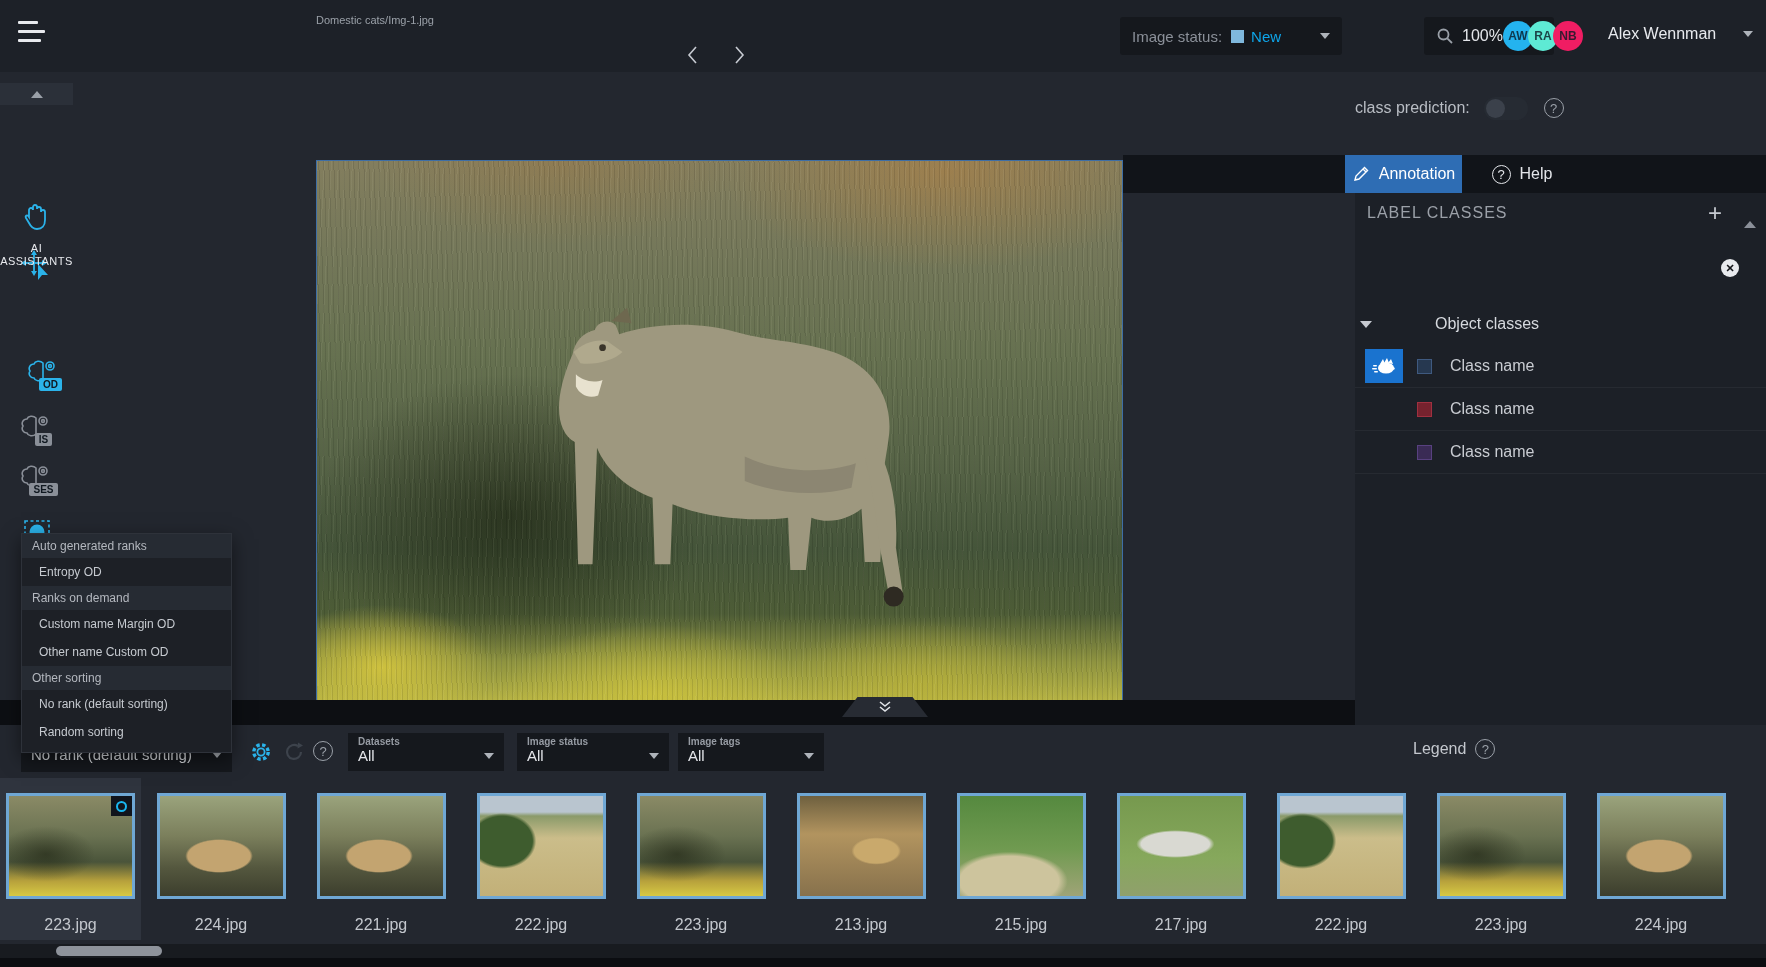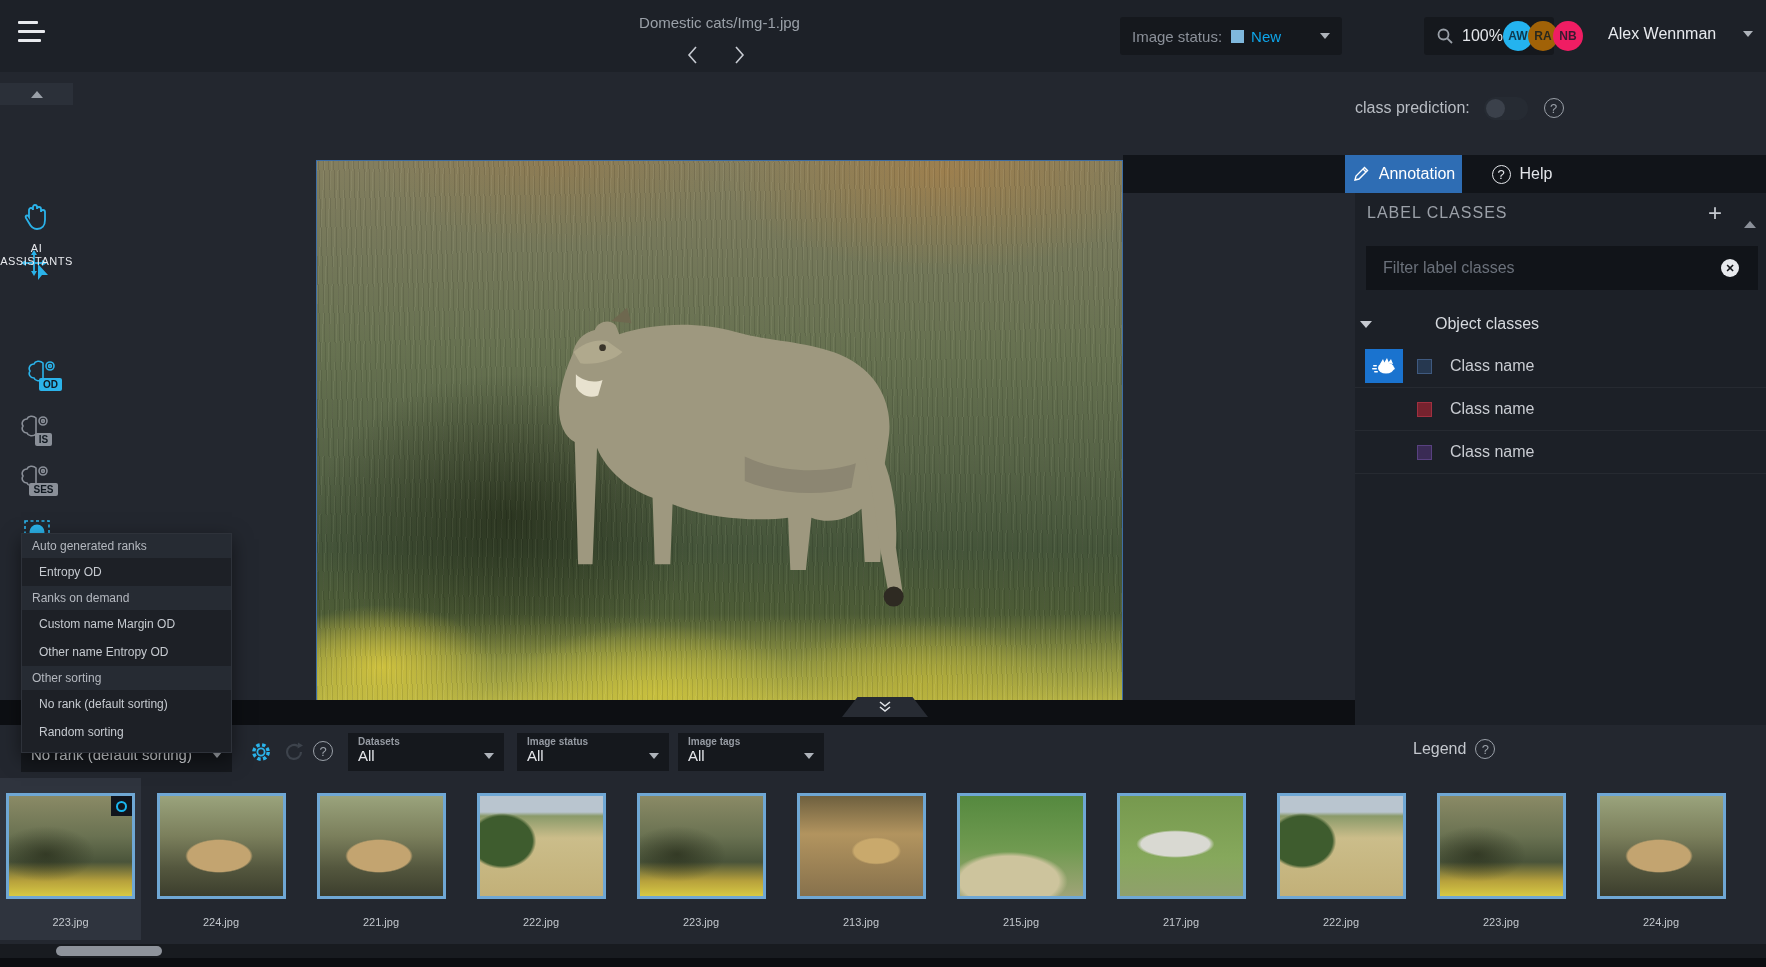"Domestic cats/Img-1.jpg" #title { font-size: 15px -> 11px; text-align: center -> left }
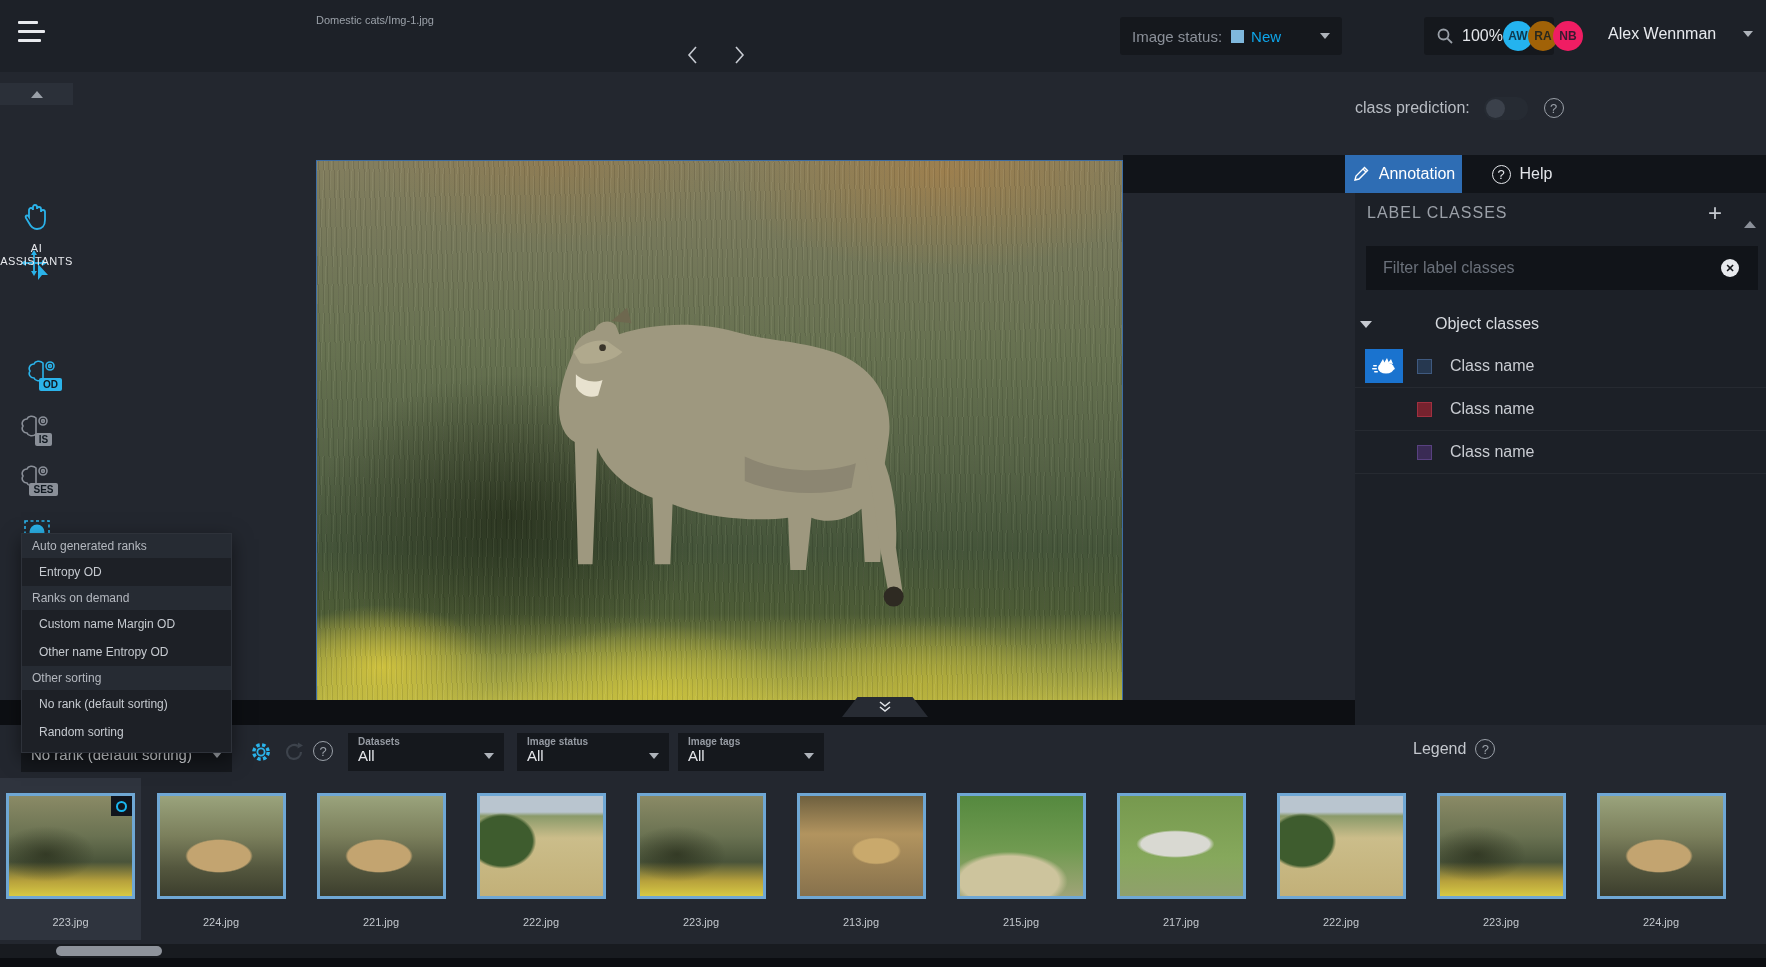"RA" div.avatar { background: #a16207 -> #5eead4 }
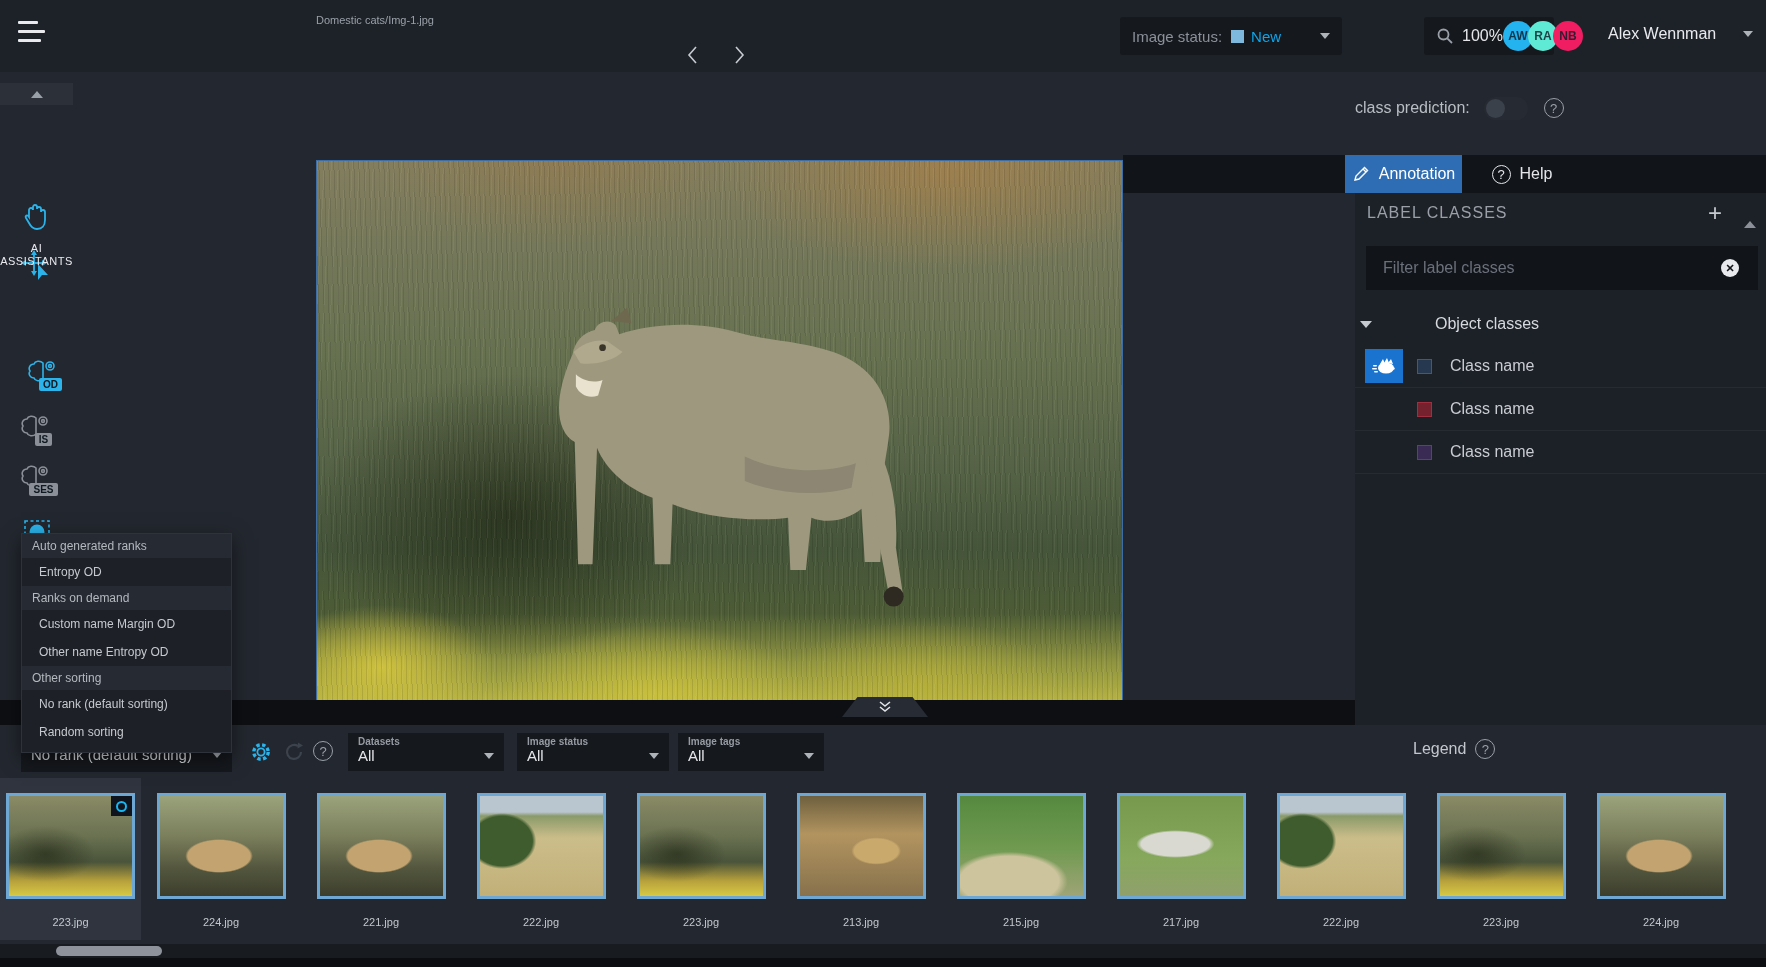"Filter label classes" input { html: <input> -> none }
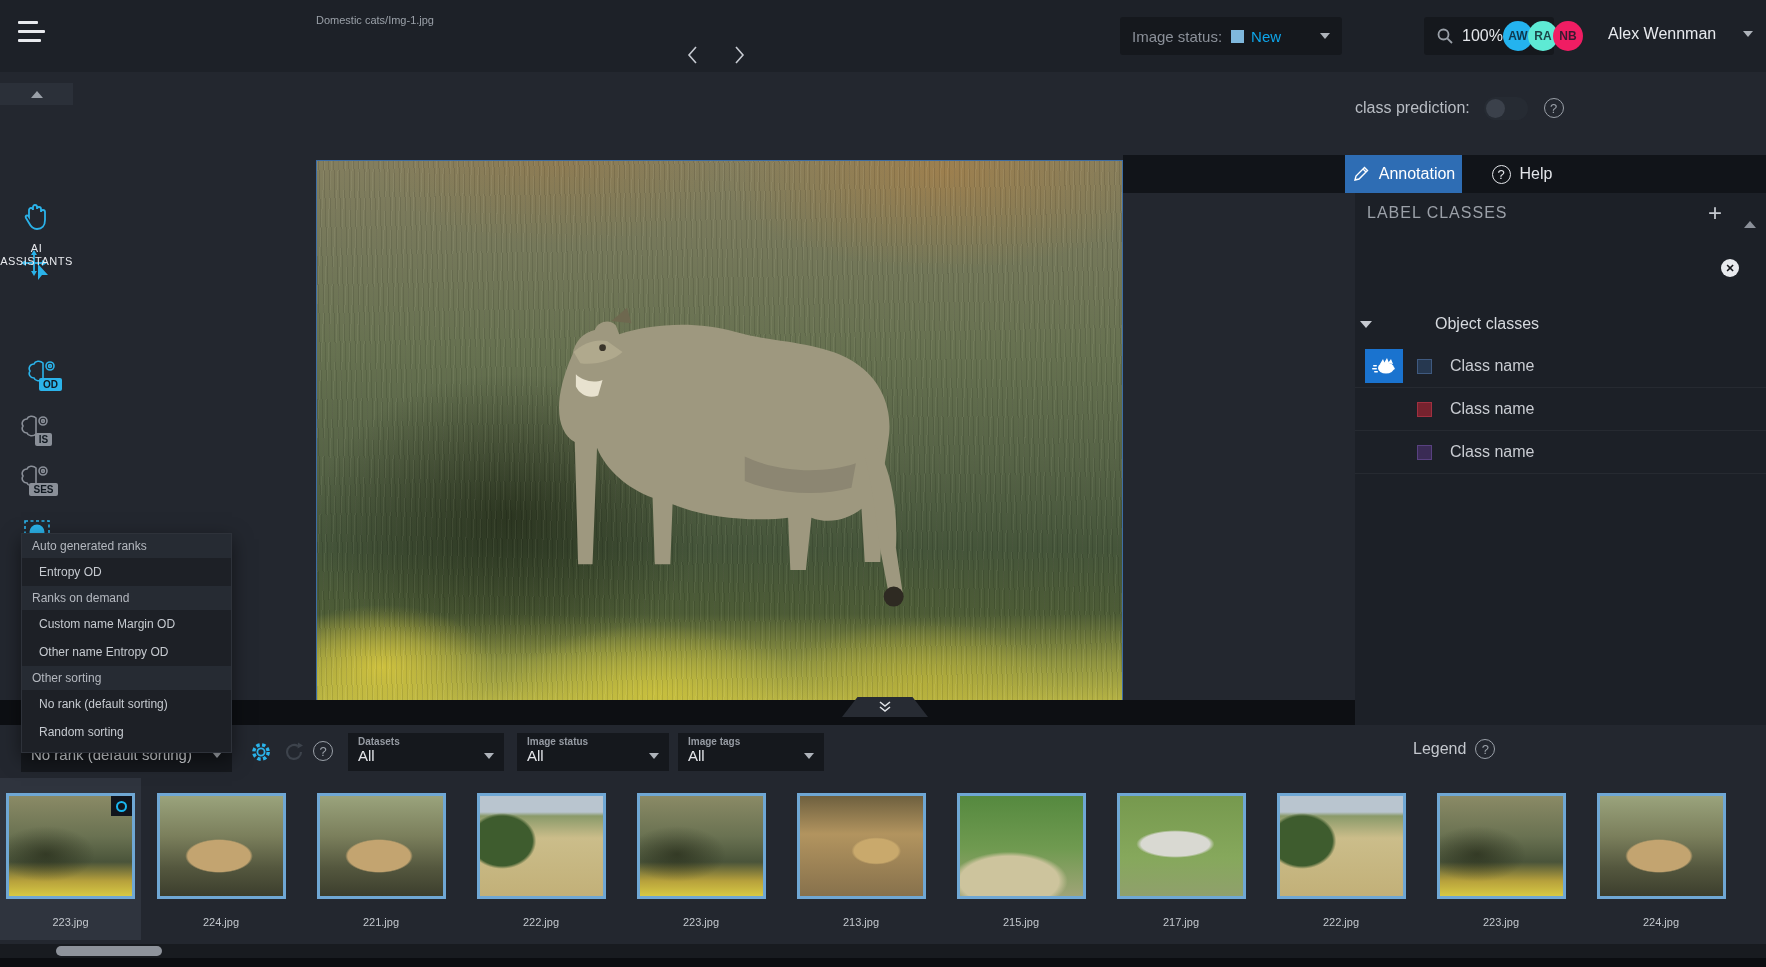"Other name Entropy OD" div.m-item { text: Entropy -> Custom }
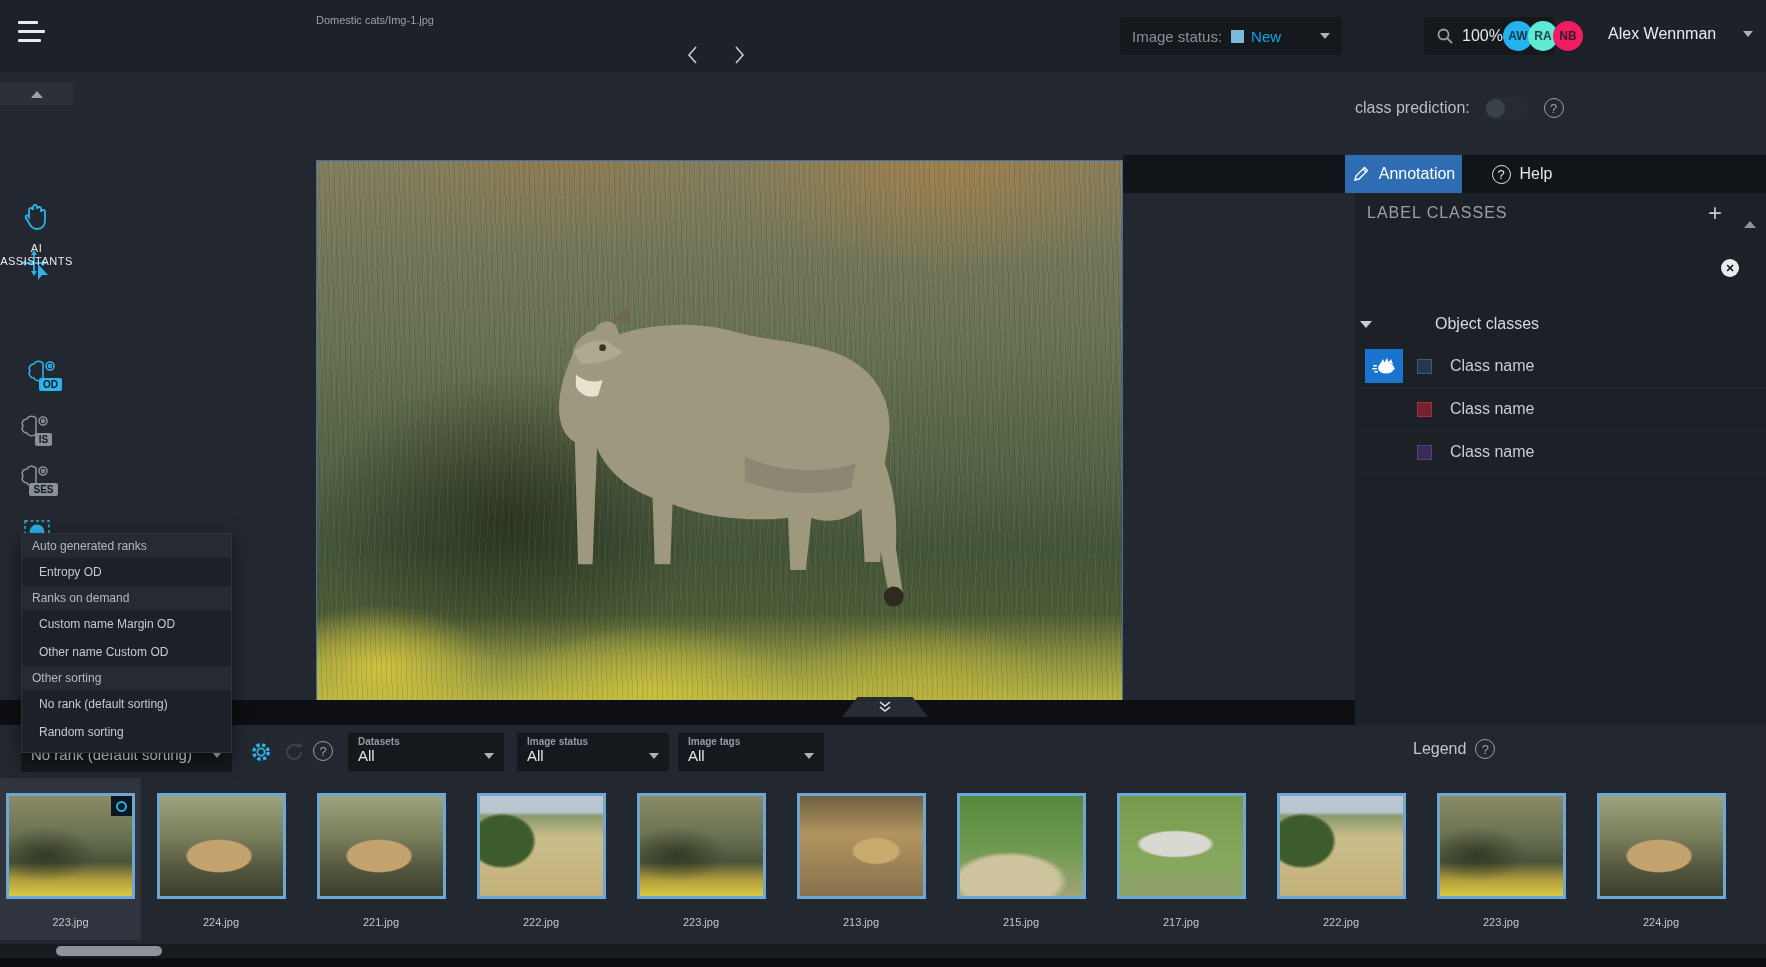"223.jpg" .thumb-name { font-size: 11px -> 16px }
